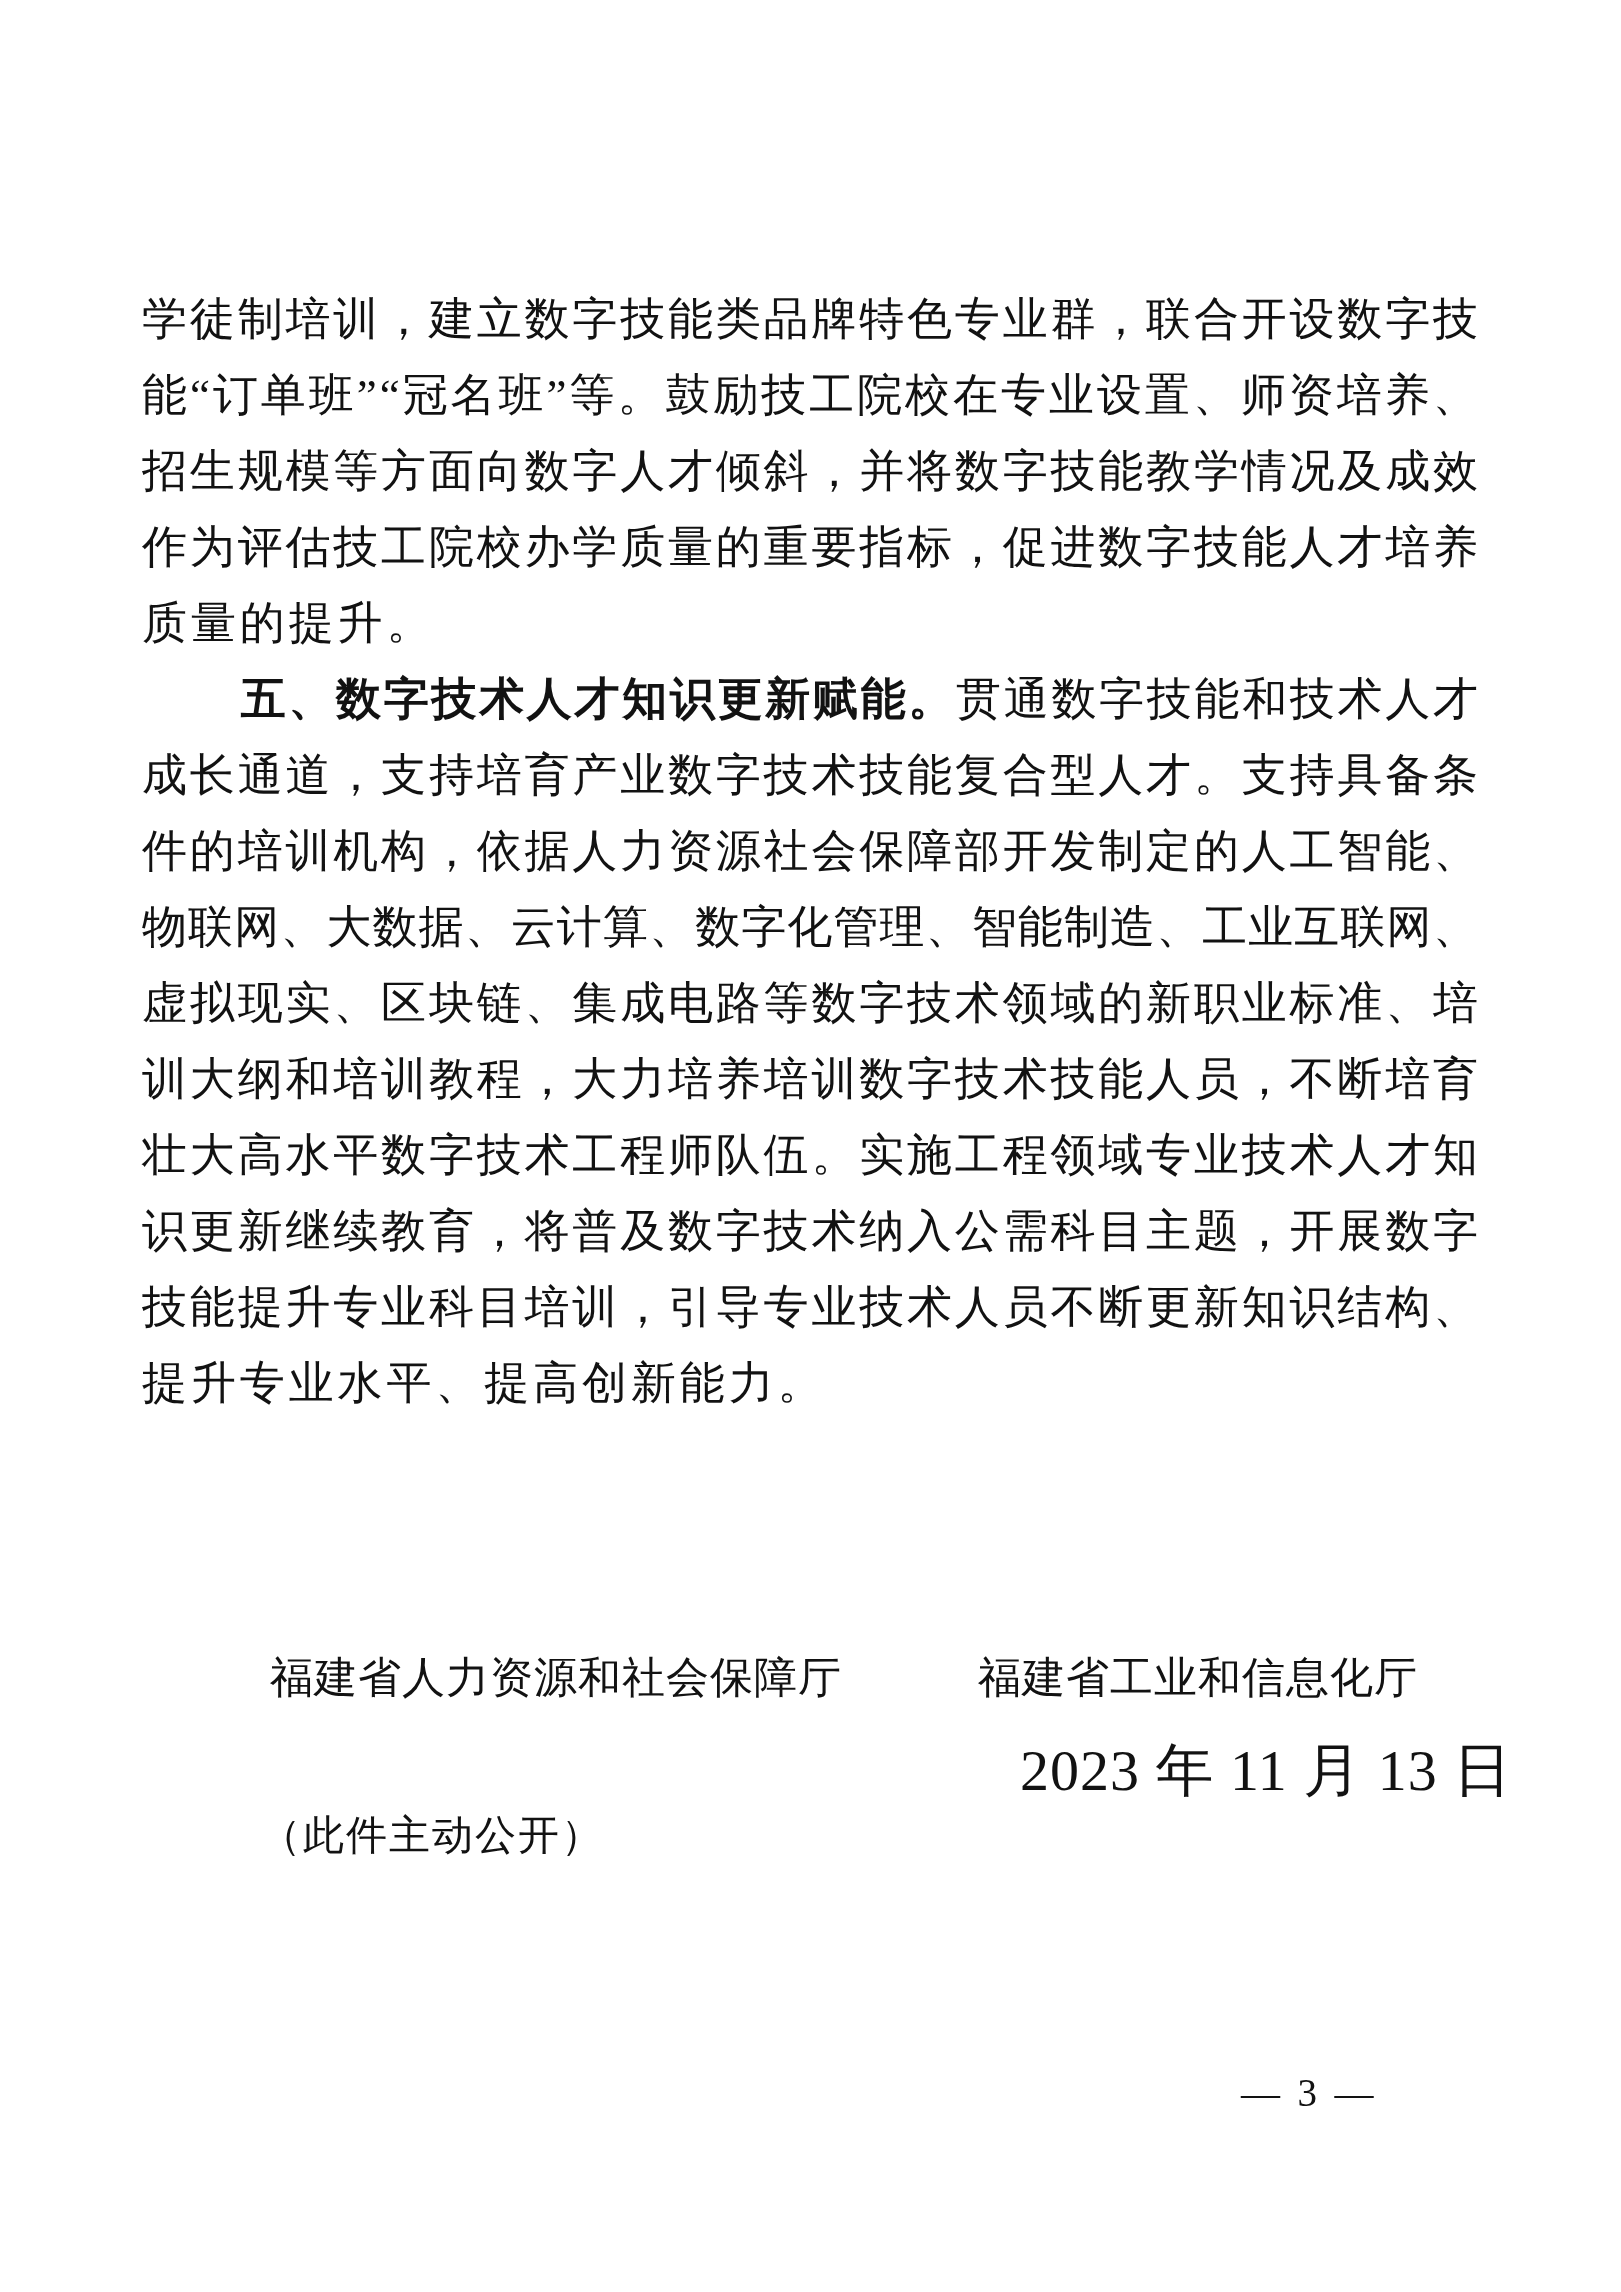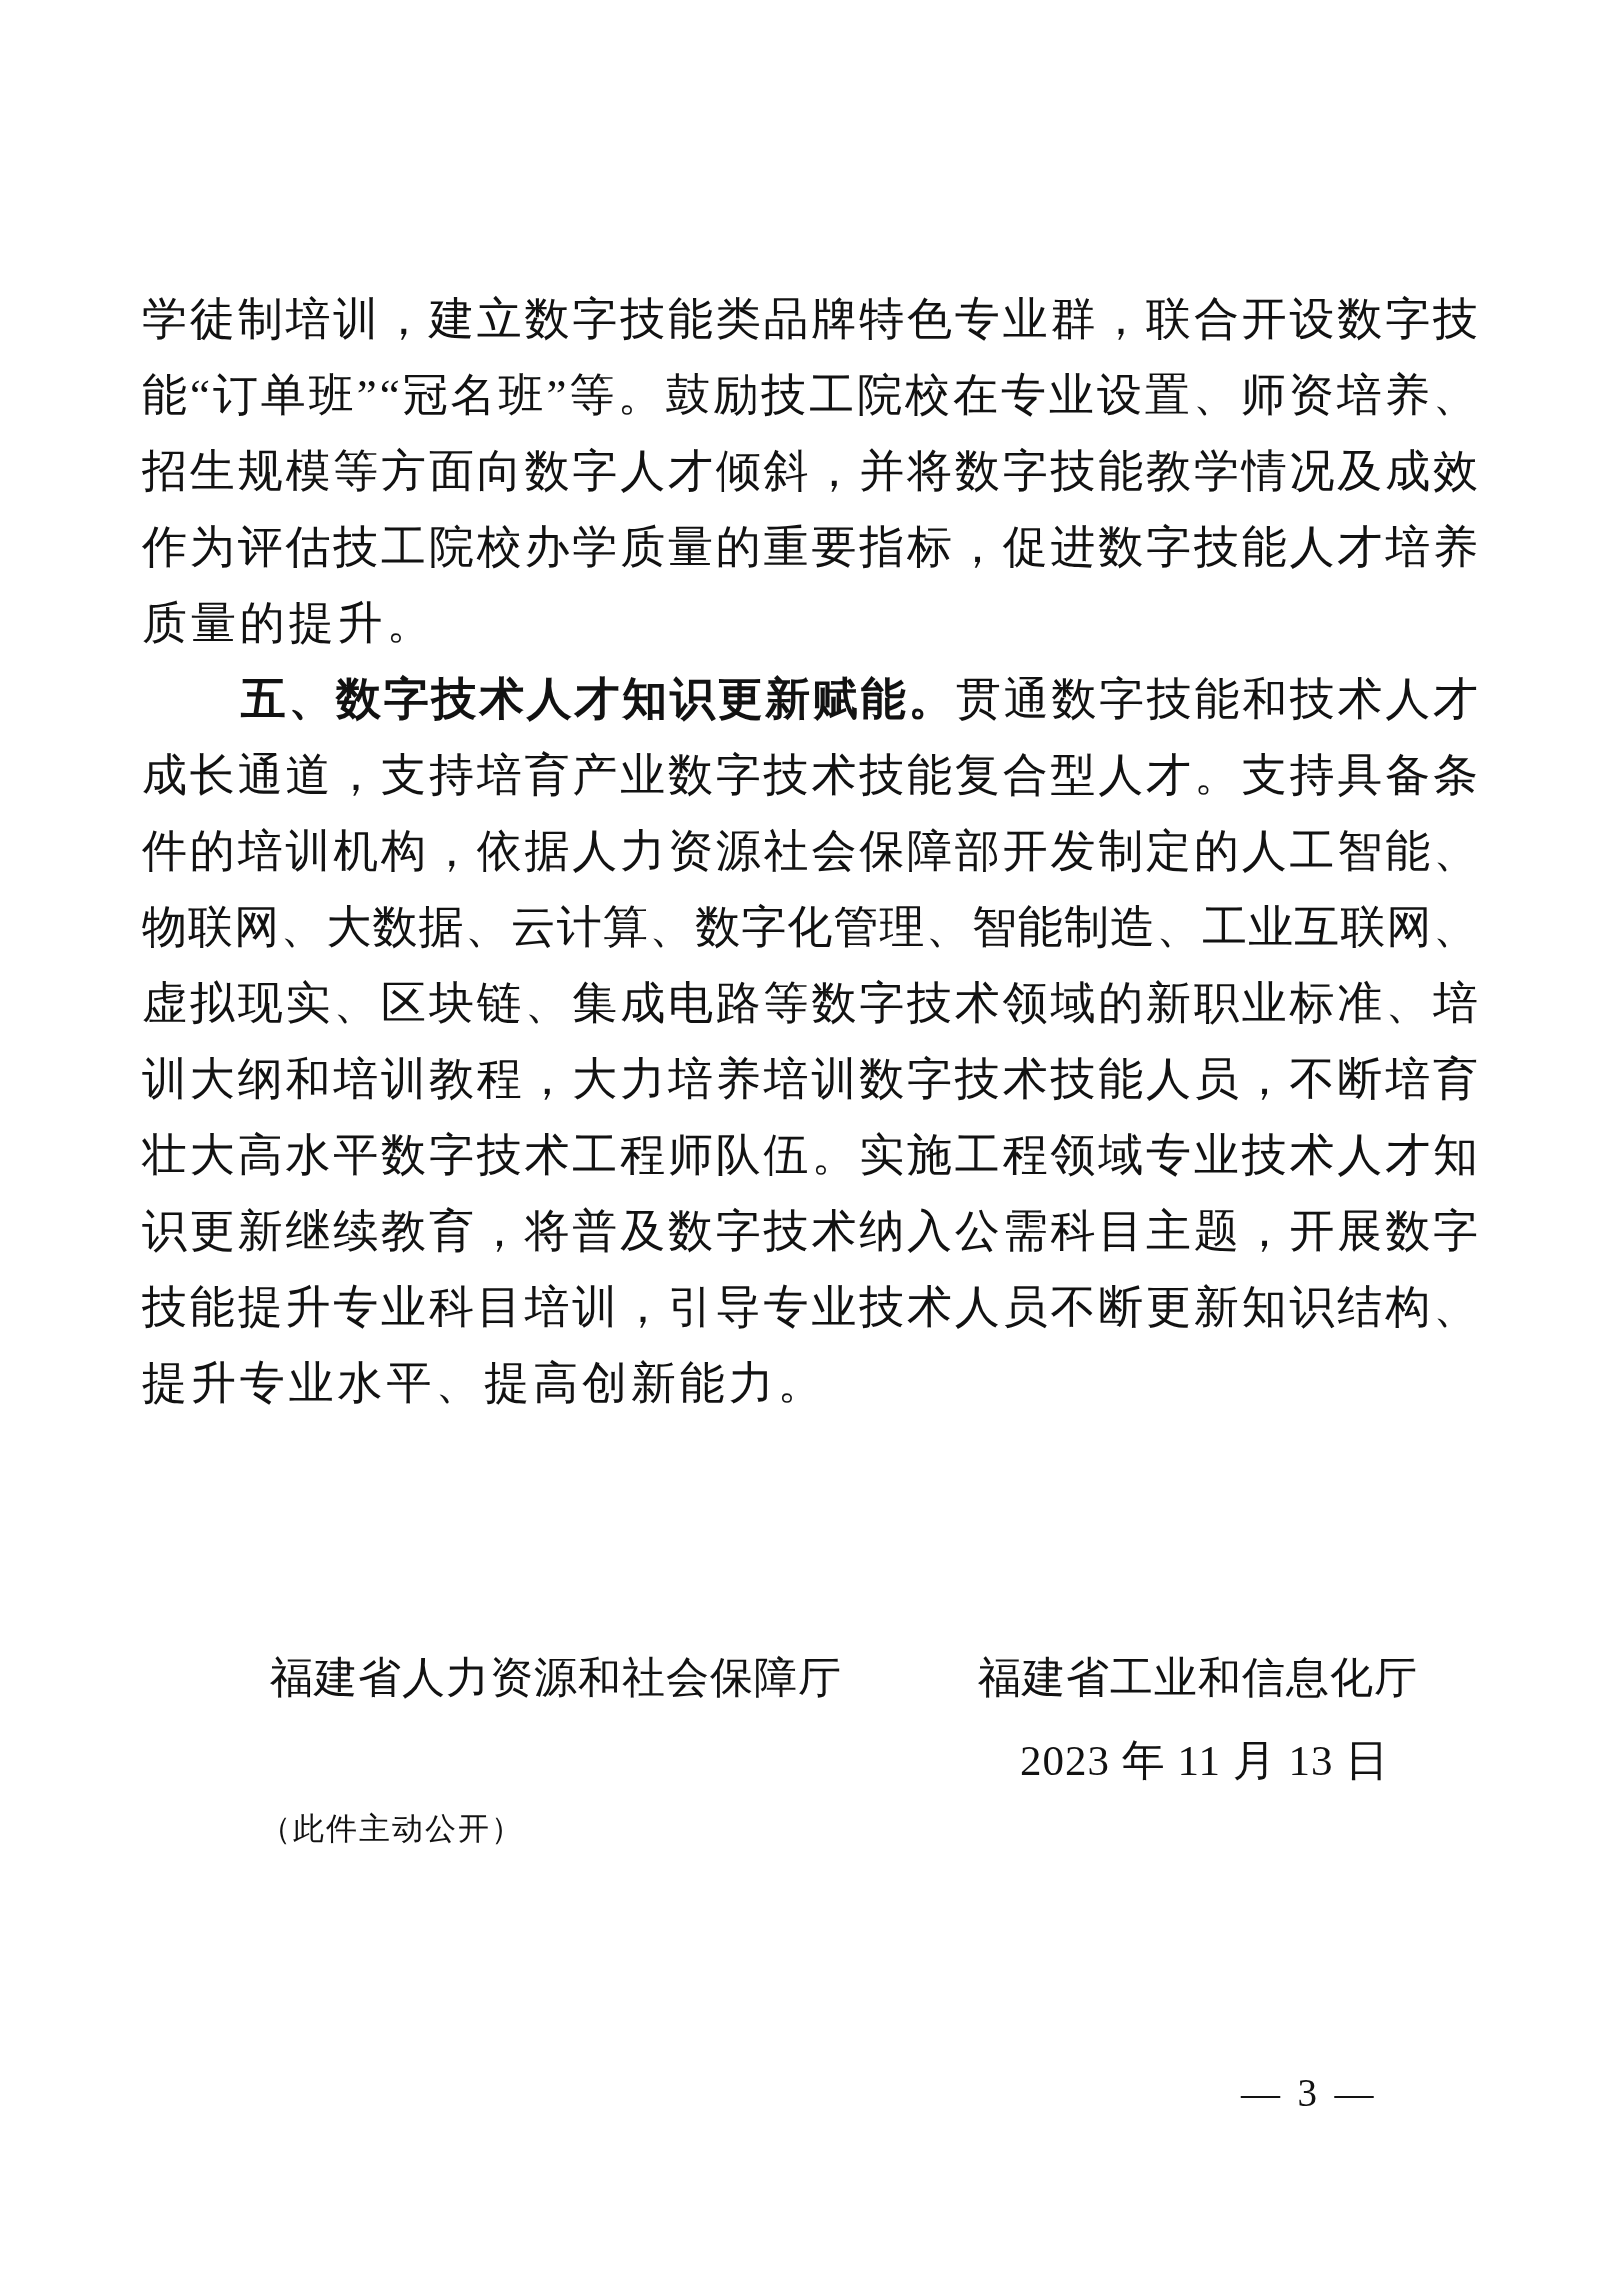"2023 年 11 月 13" .sig-date { font-size: 43px -> 58px }
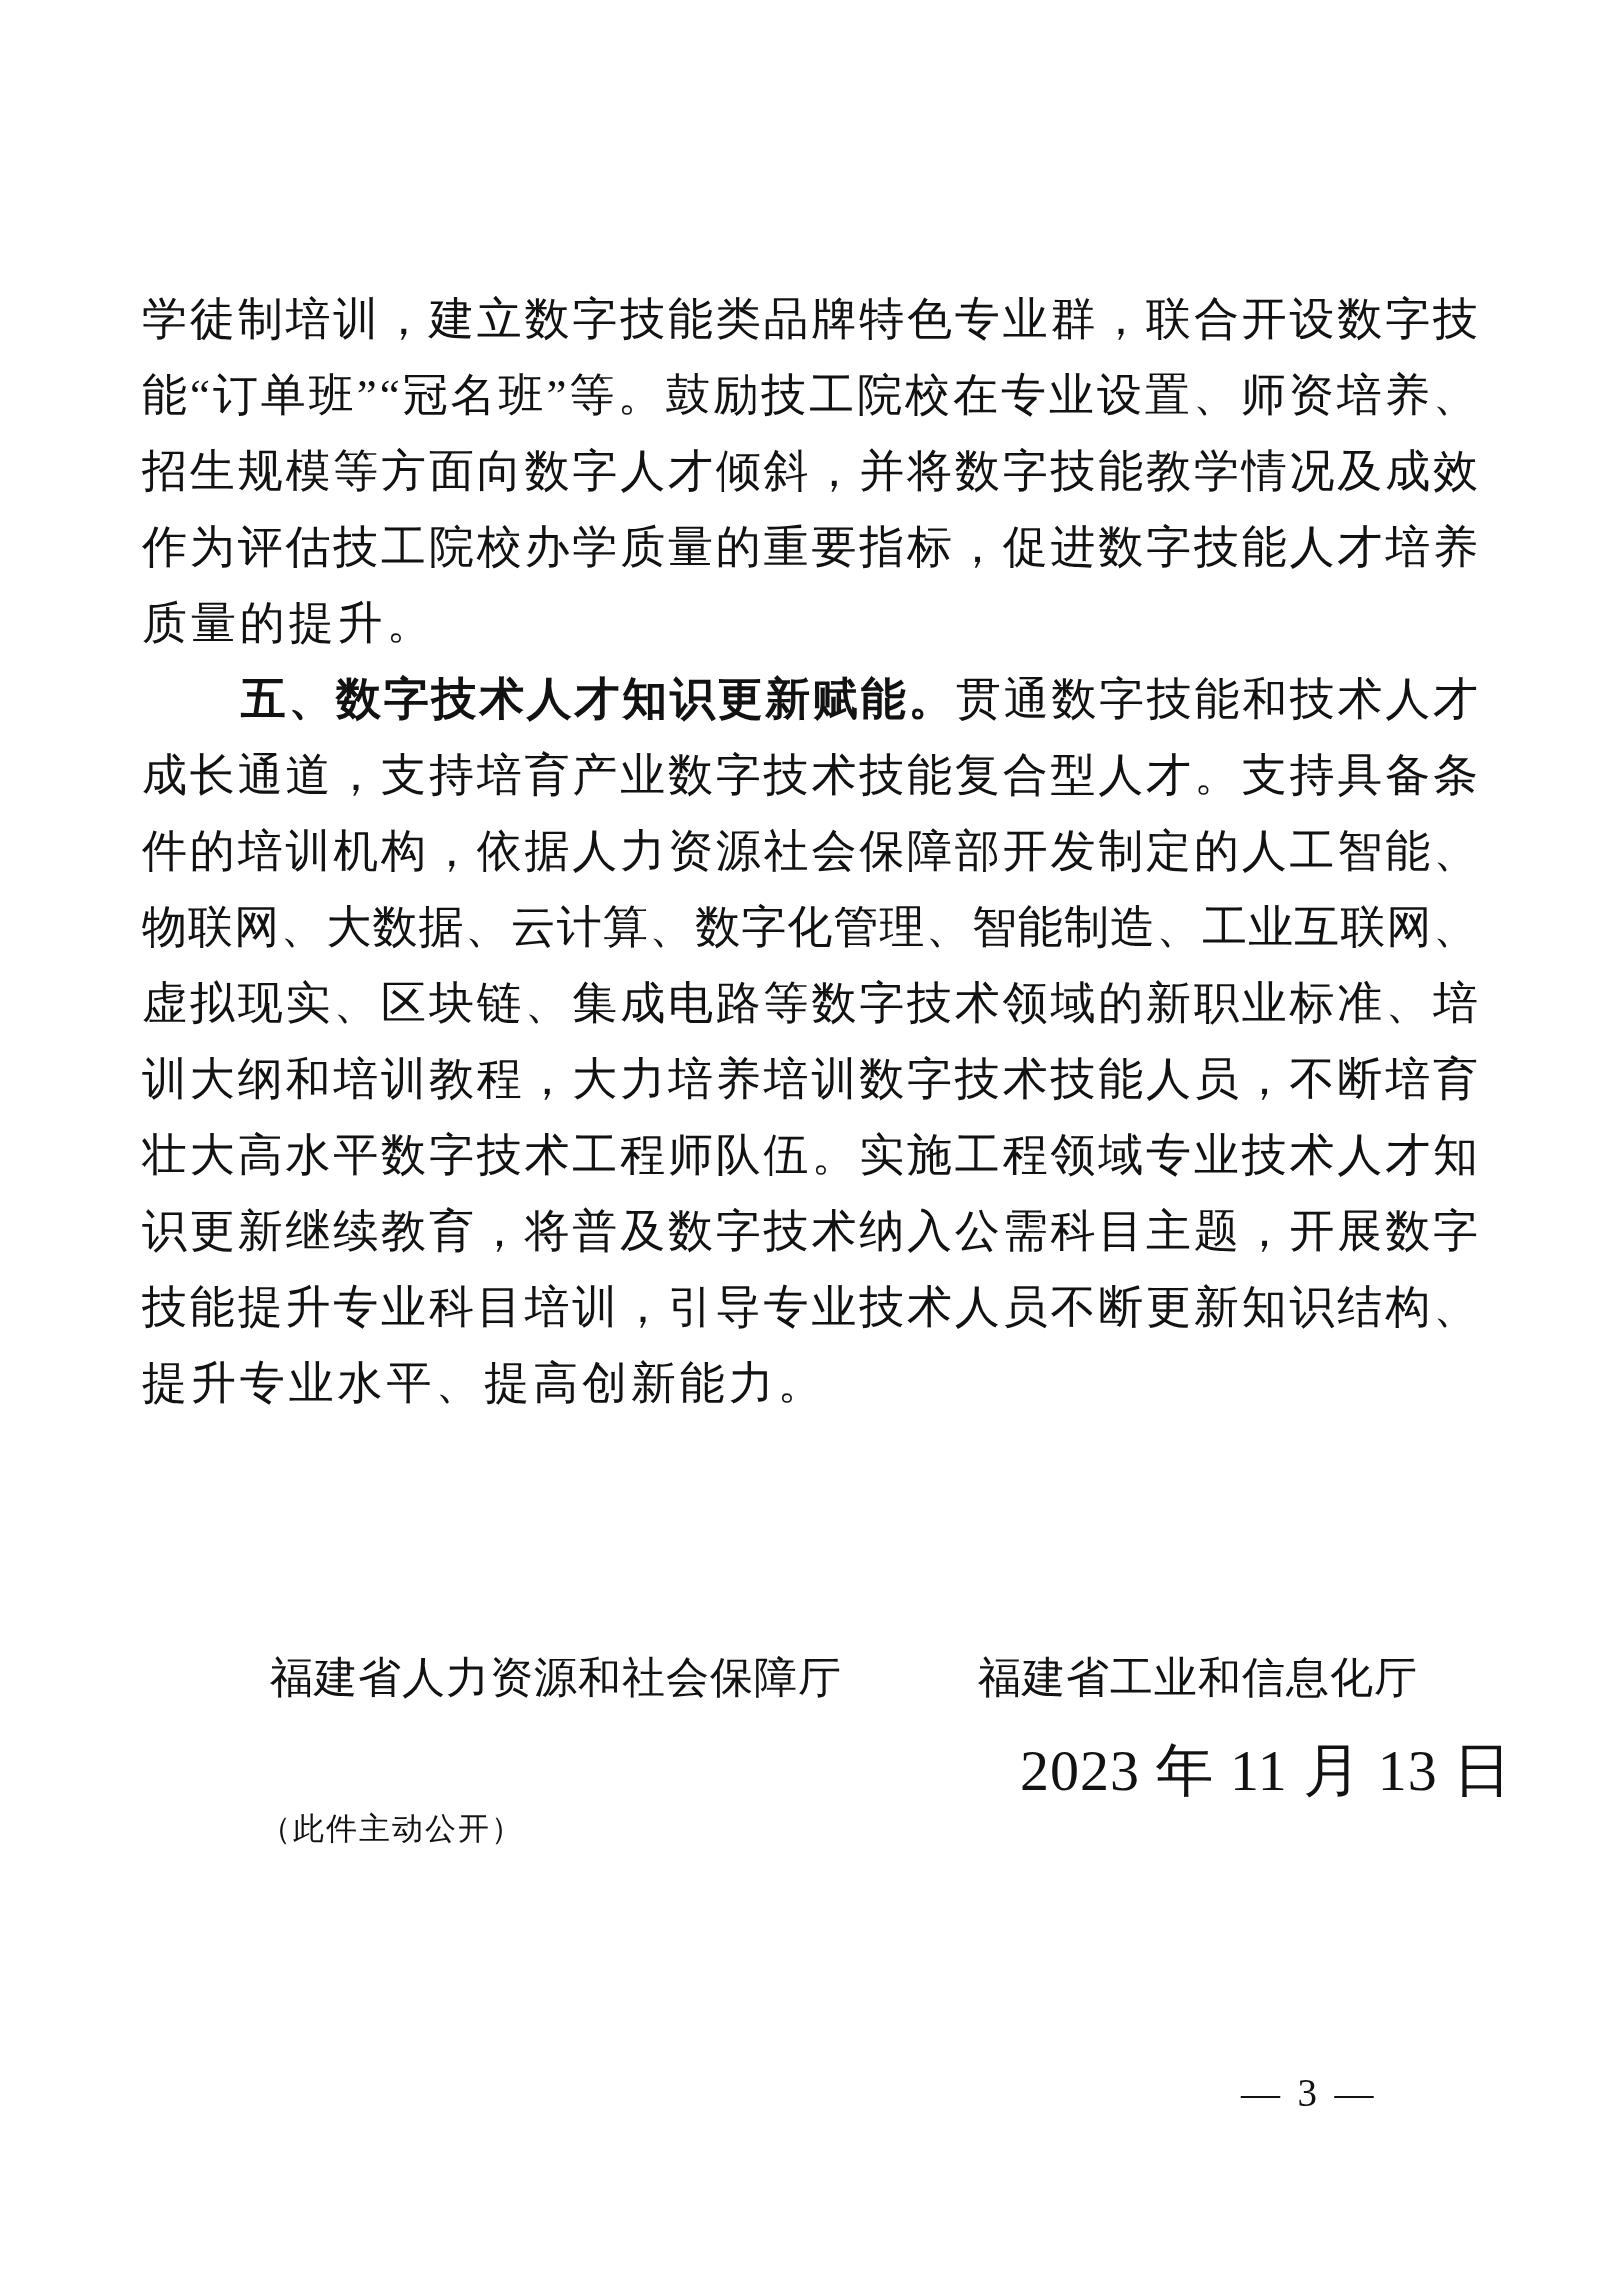"（此件主动公开）" .disclosure { font-size: 31px -> 41px }
